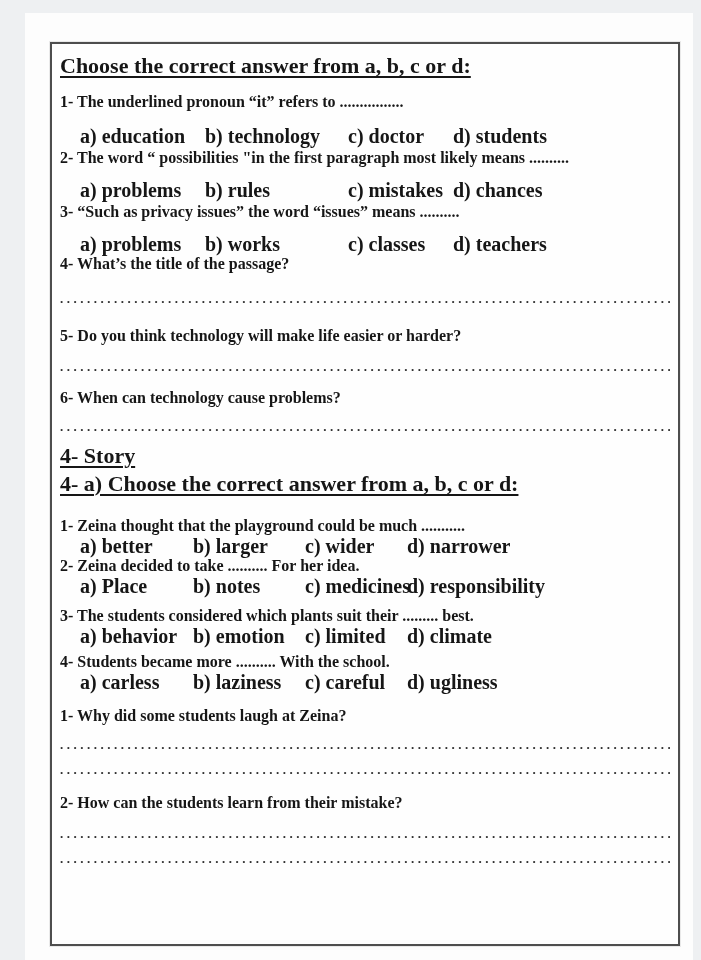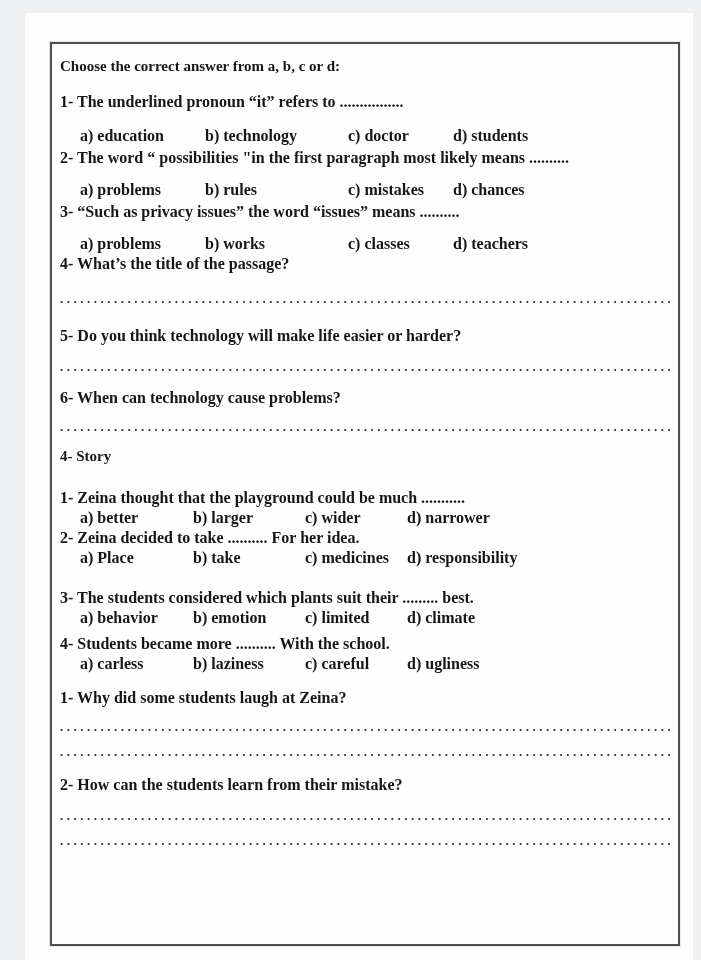"Choose the correct answer from" .hd { font-size: 15px -> 22px; text-decoration: none -> underline }
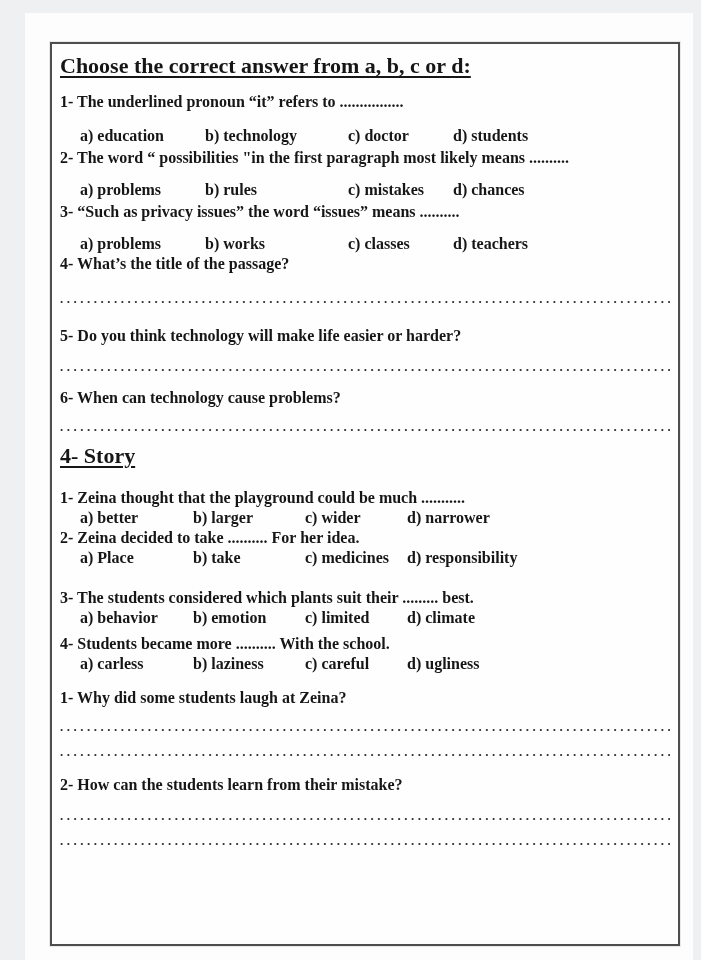"a) education" .opts { font-size: 16px -> 20px }
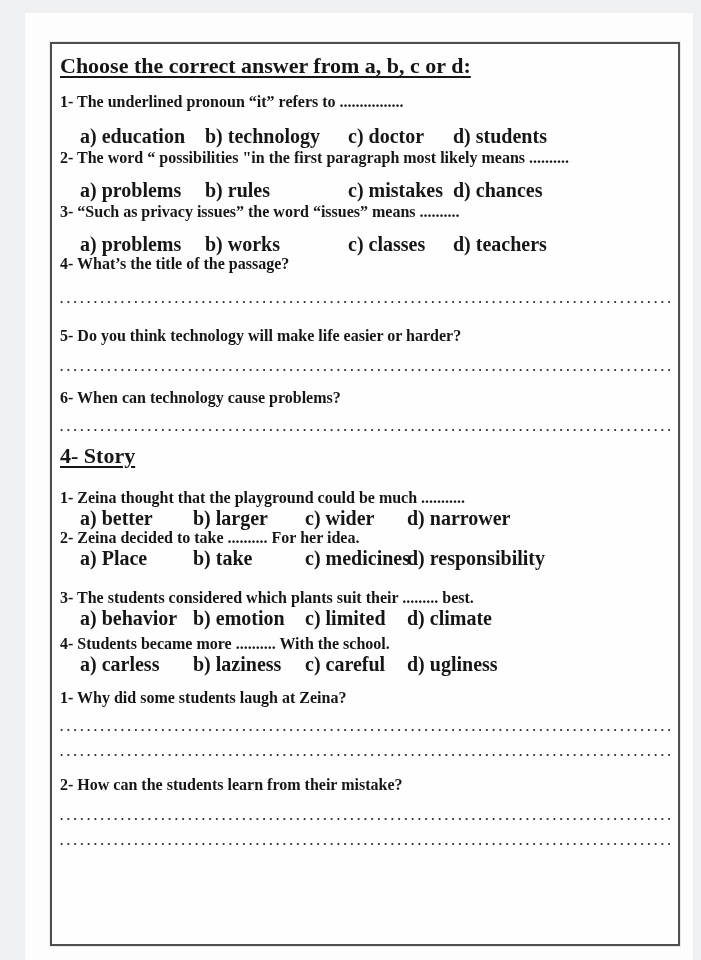"4- a) Choose the correct" div.hd { html: none -> <div>4- a) Choose the correct answer from a, b, c or d:</div> }
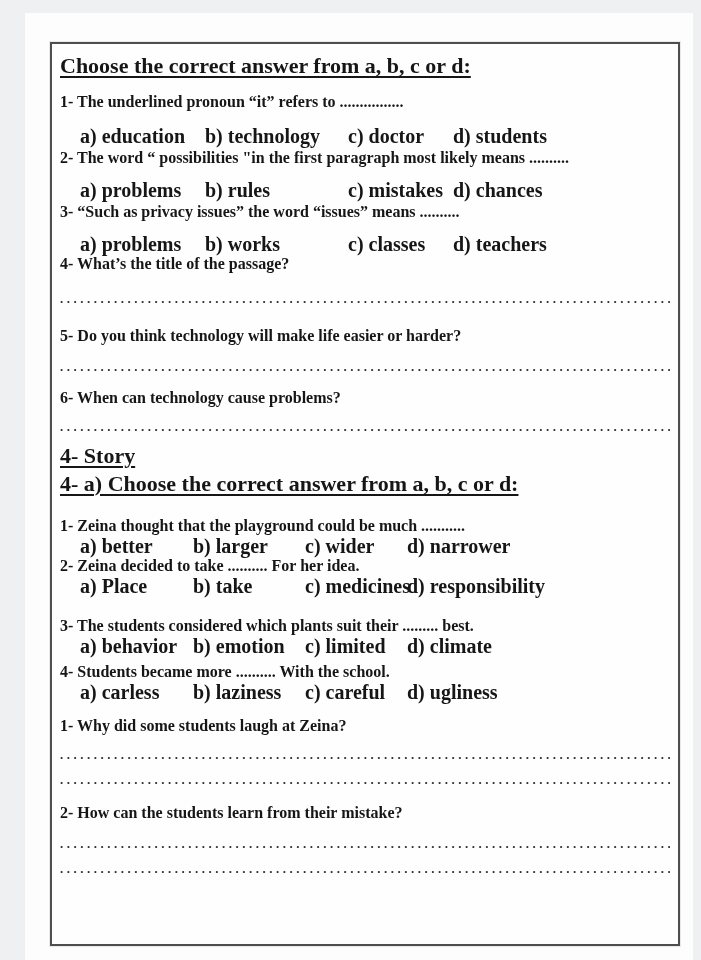"b) take" span.opt { text: take -> notes }
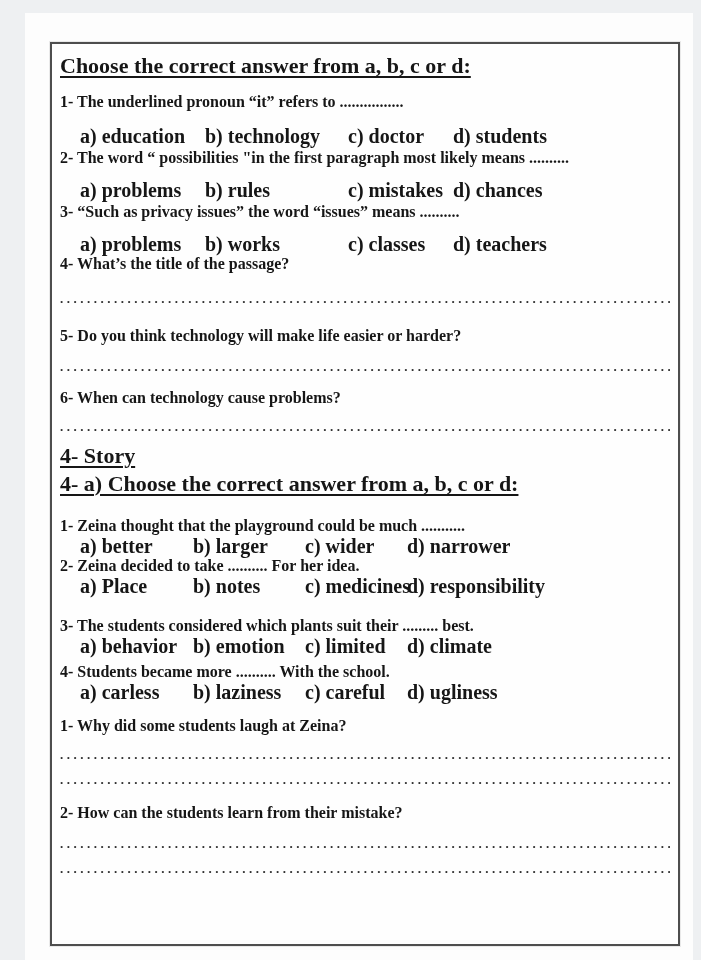"3- The students considered which" .mt4 { margin-top: 20px -> 10px }
